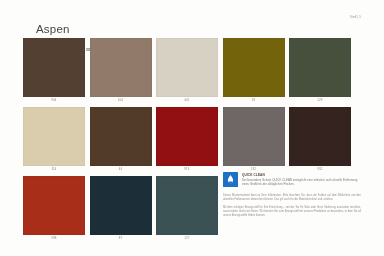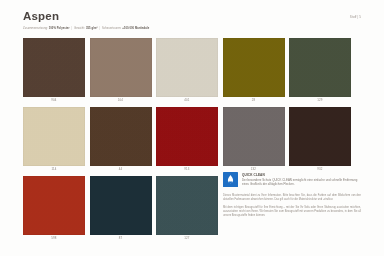"Aspen" .title { font-weight: 700 -> 400; margin: 0 -> 13px }
